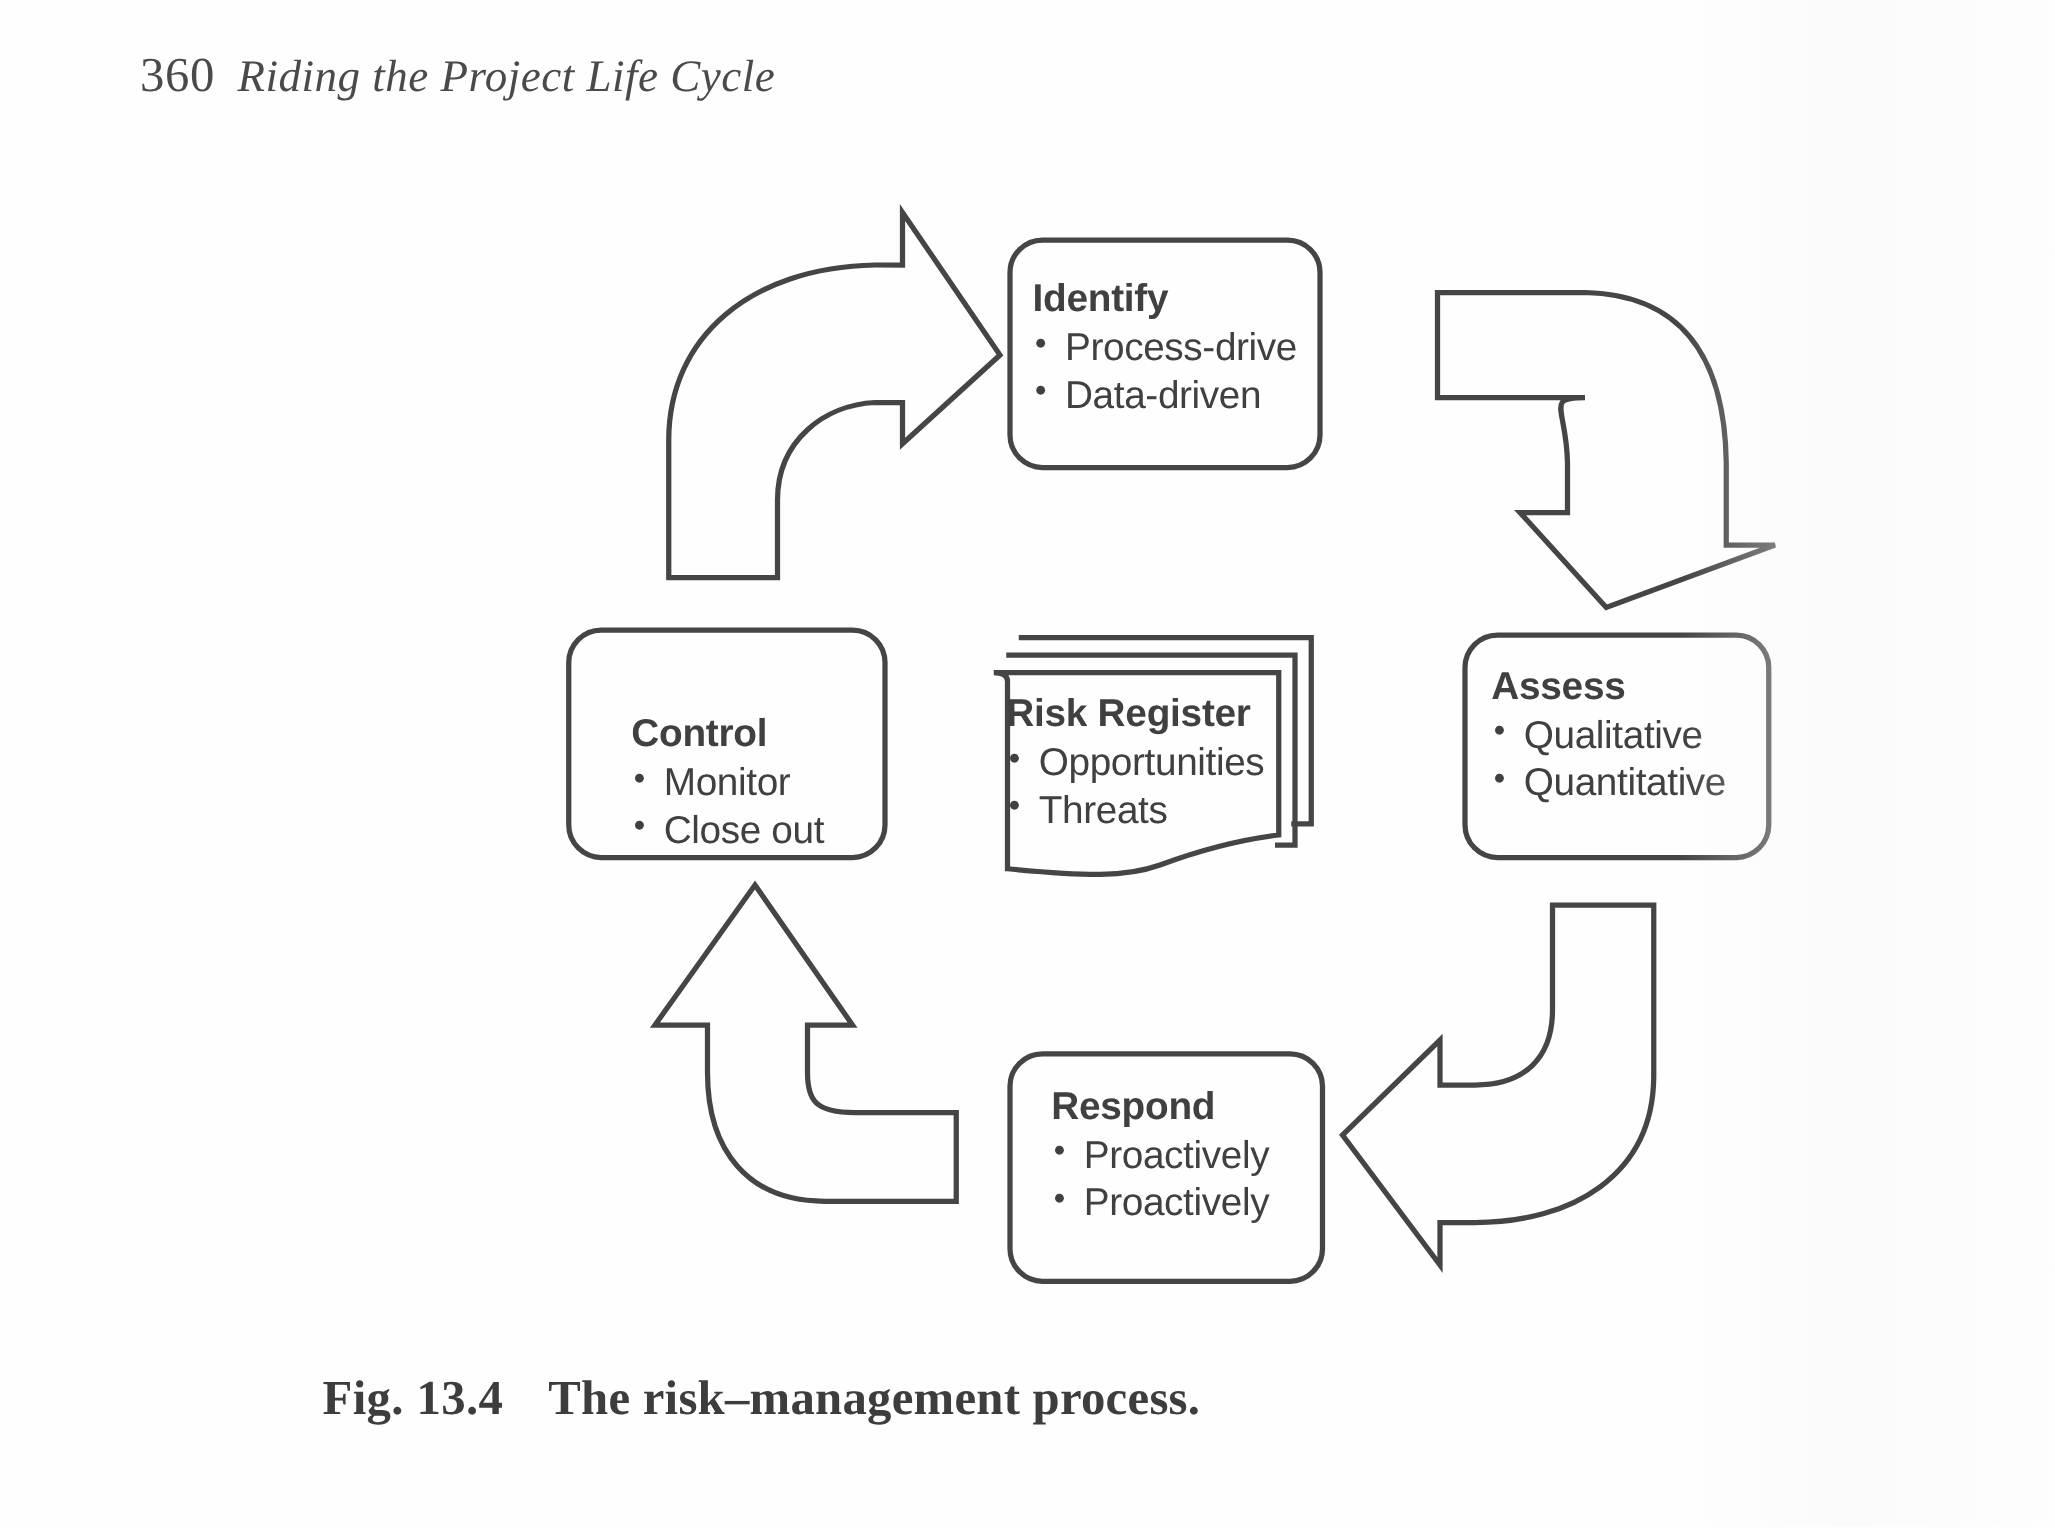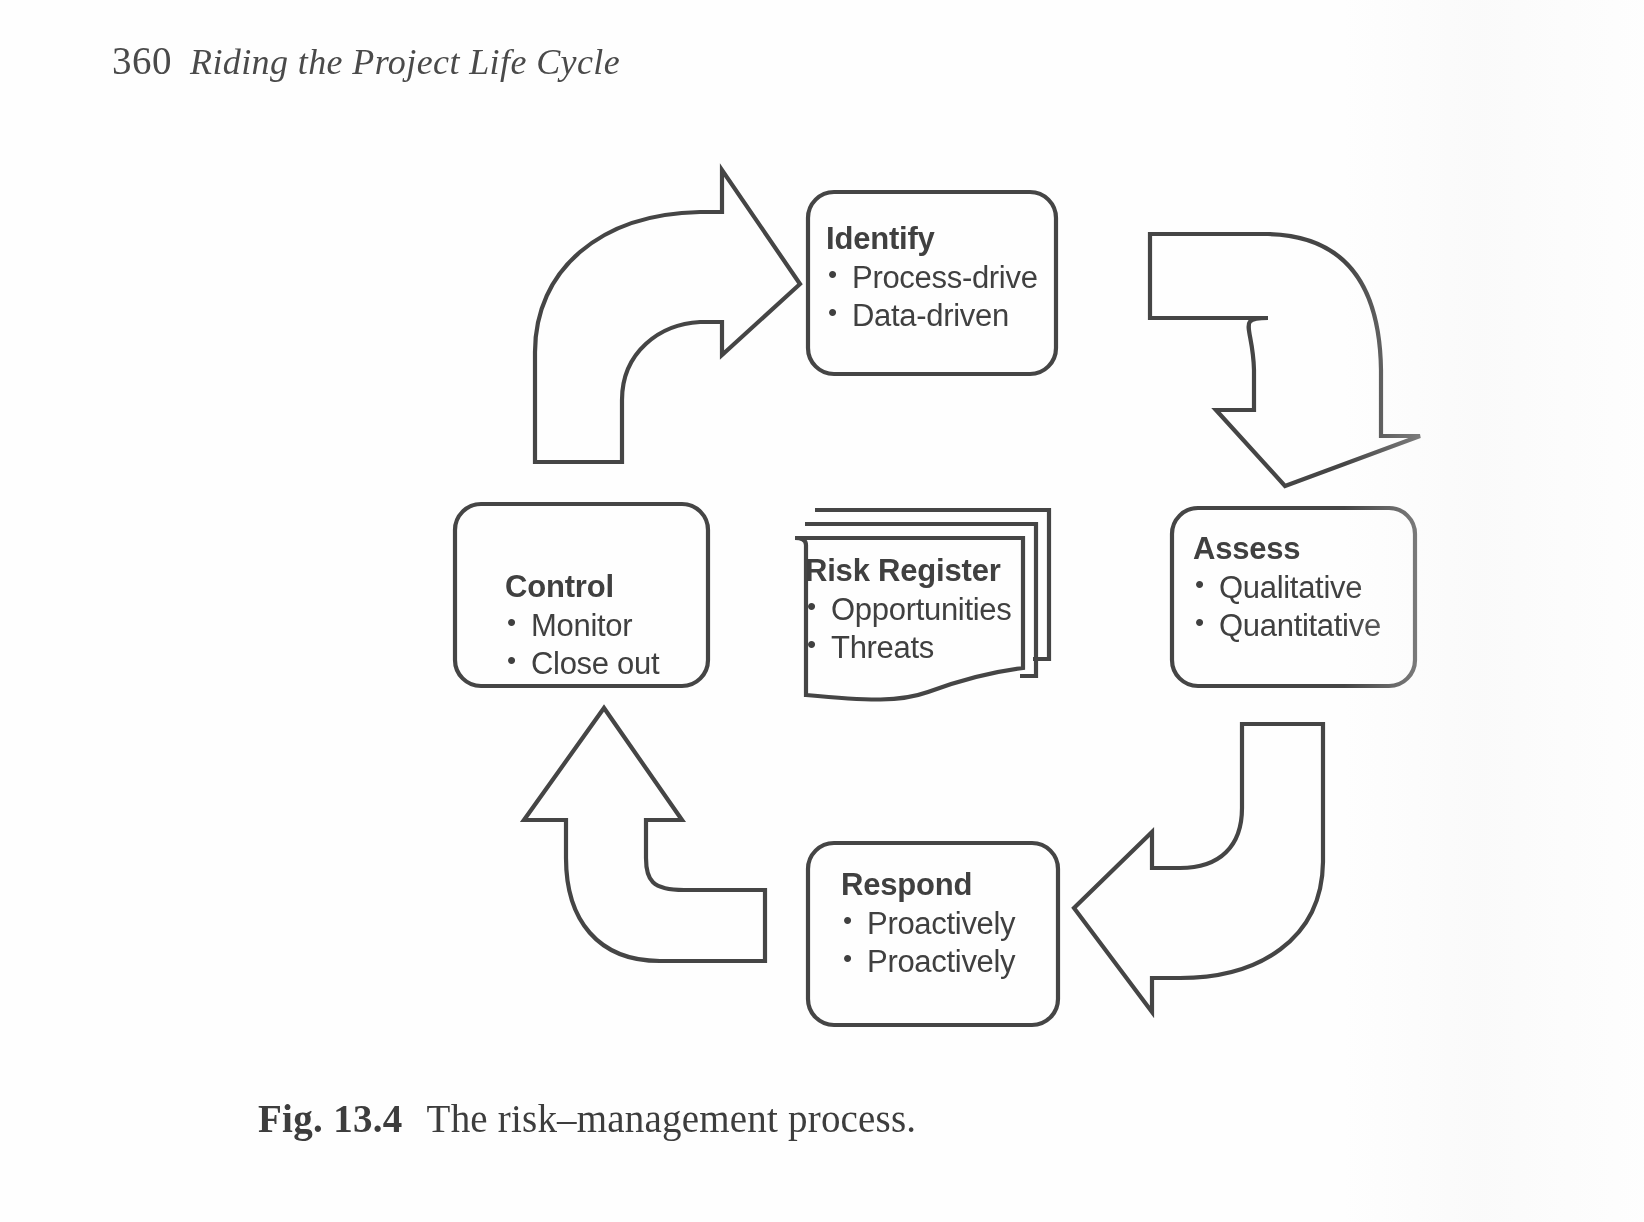"The risk–management process." #caption .cap-text { font-weight: none -> bold; margin-left: 24px -> 36px }
